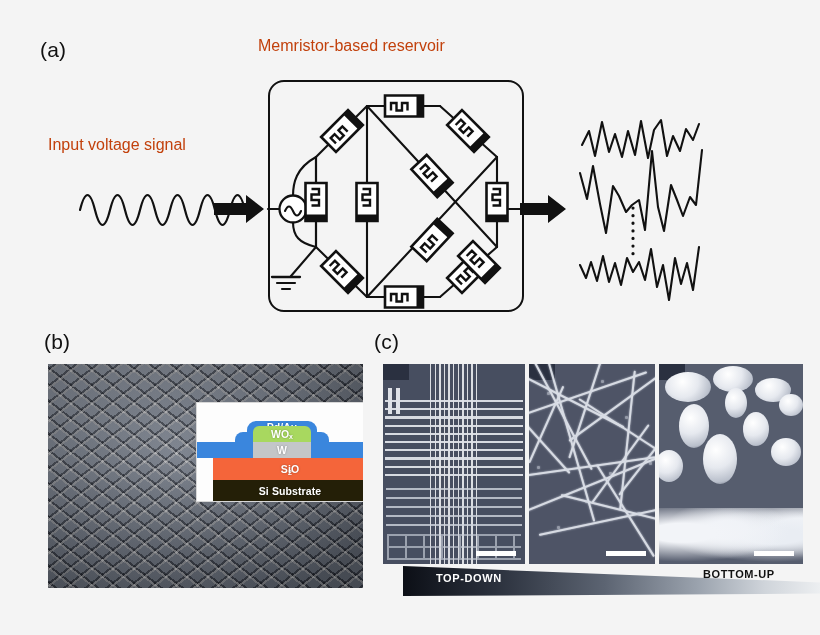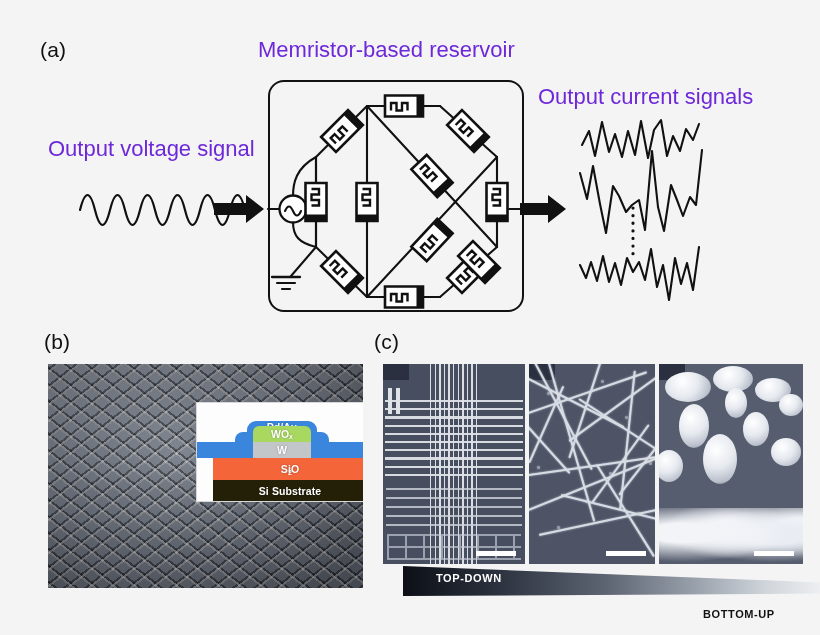"Memristor-based reservoir" .hdr { color: #6d28d9 -> #c2410c; font-size: 22px -> 16px }
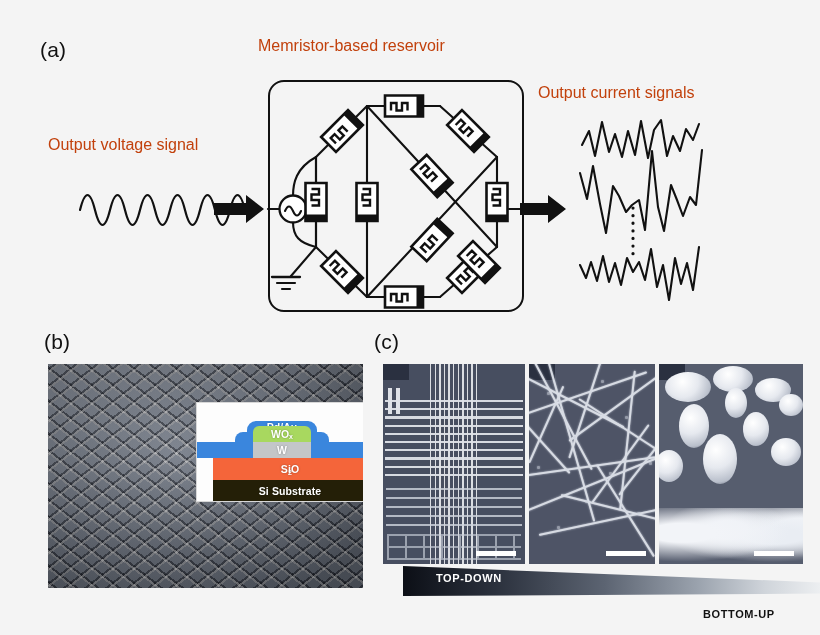"Output current signals" div.hdr { html: <div>Output current signals</div> -> none }
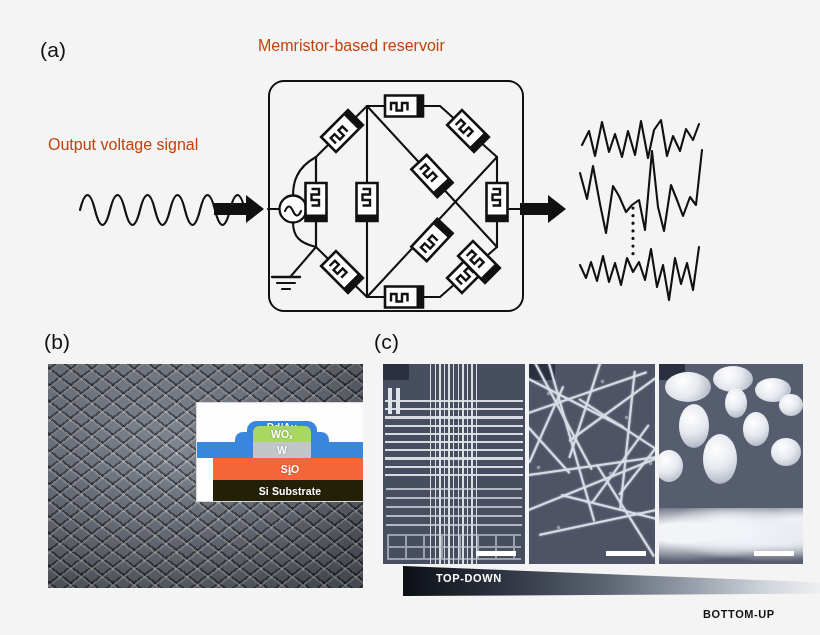"Output voltage signal" div.hdr { text: Output -> Input }
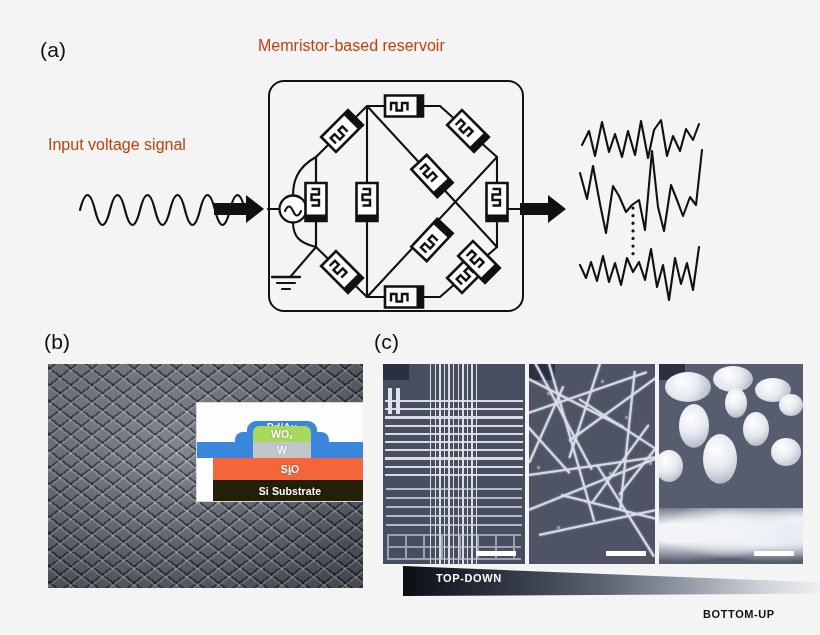"BOTTOM-UP" #w-bot { margin-top: 40px -> none }
